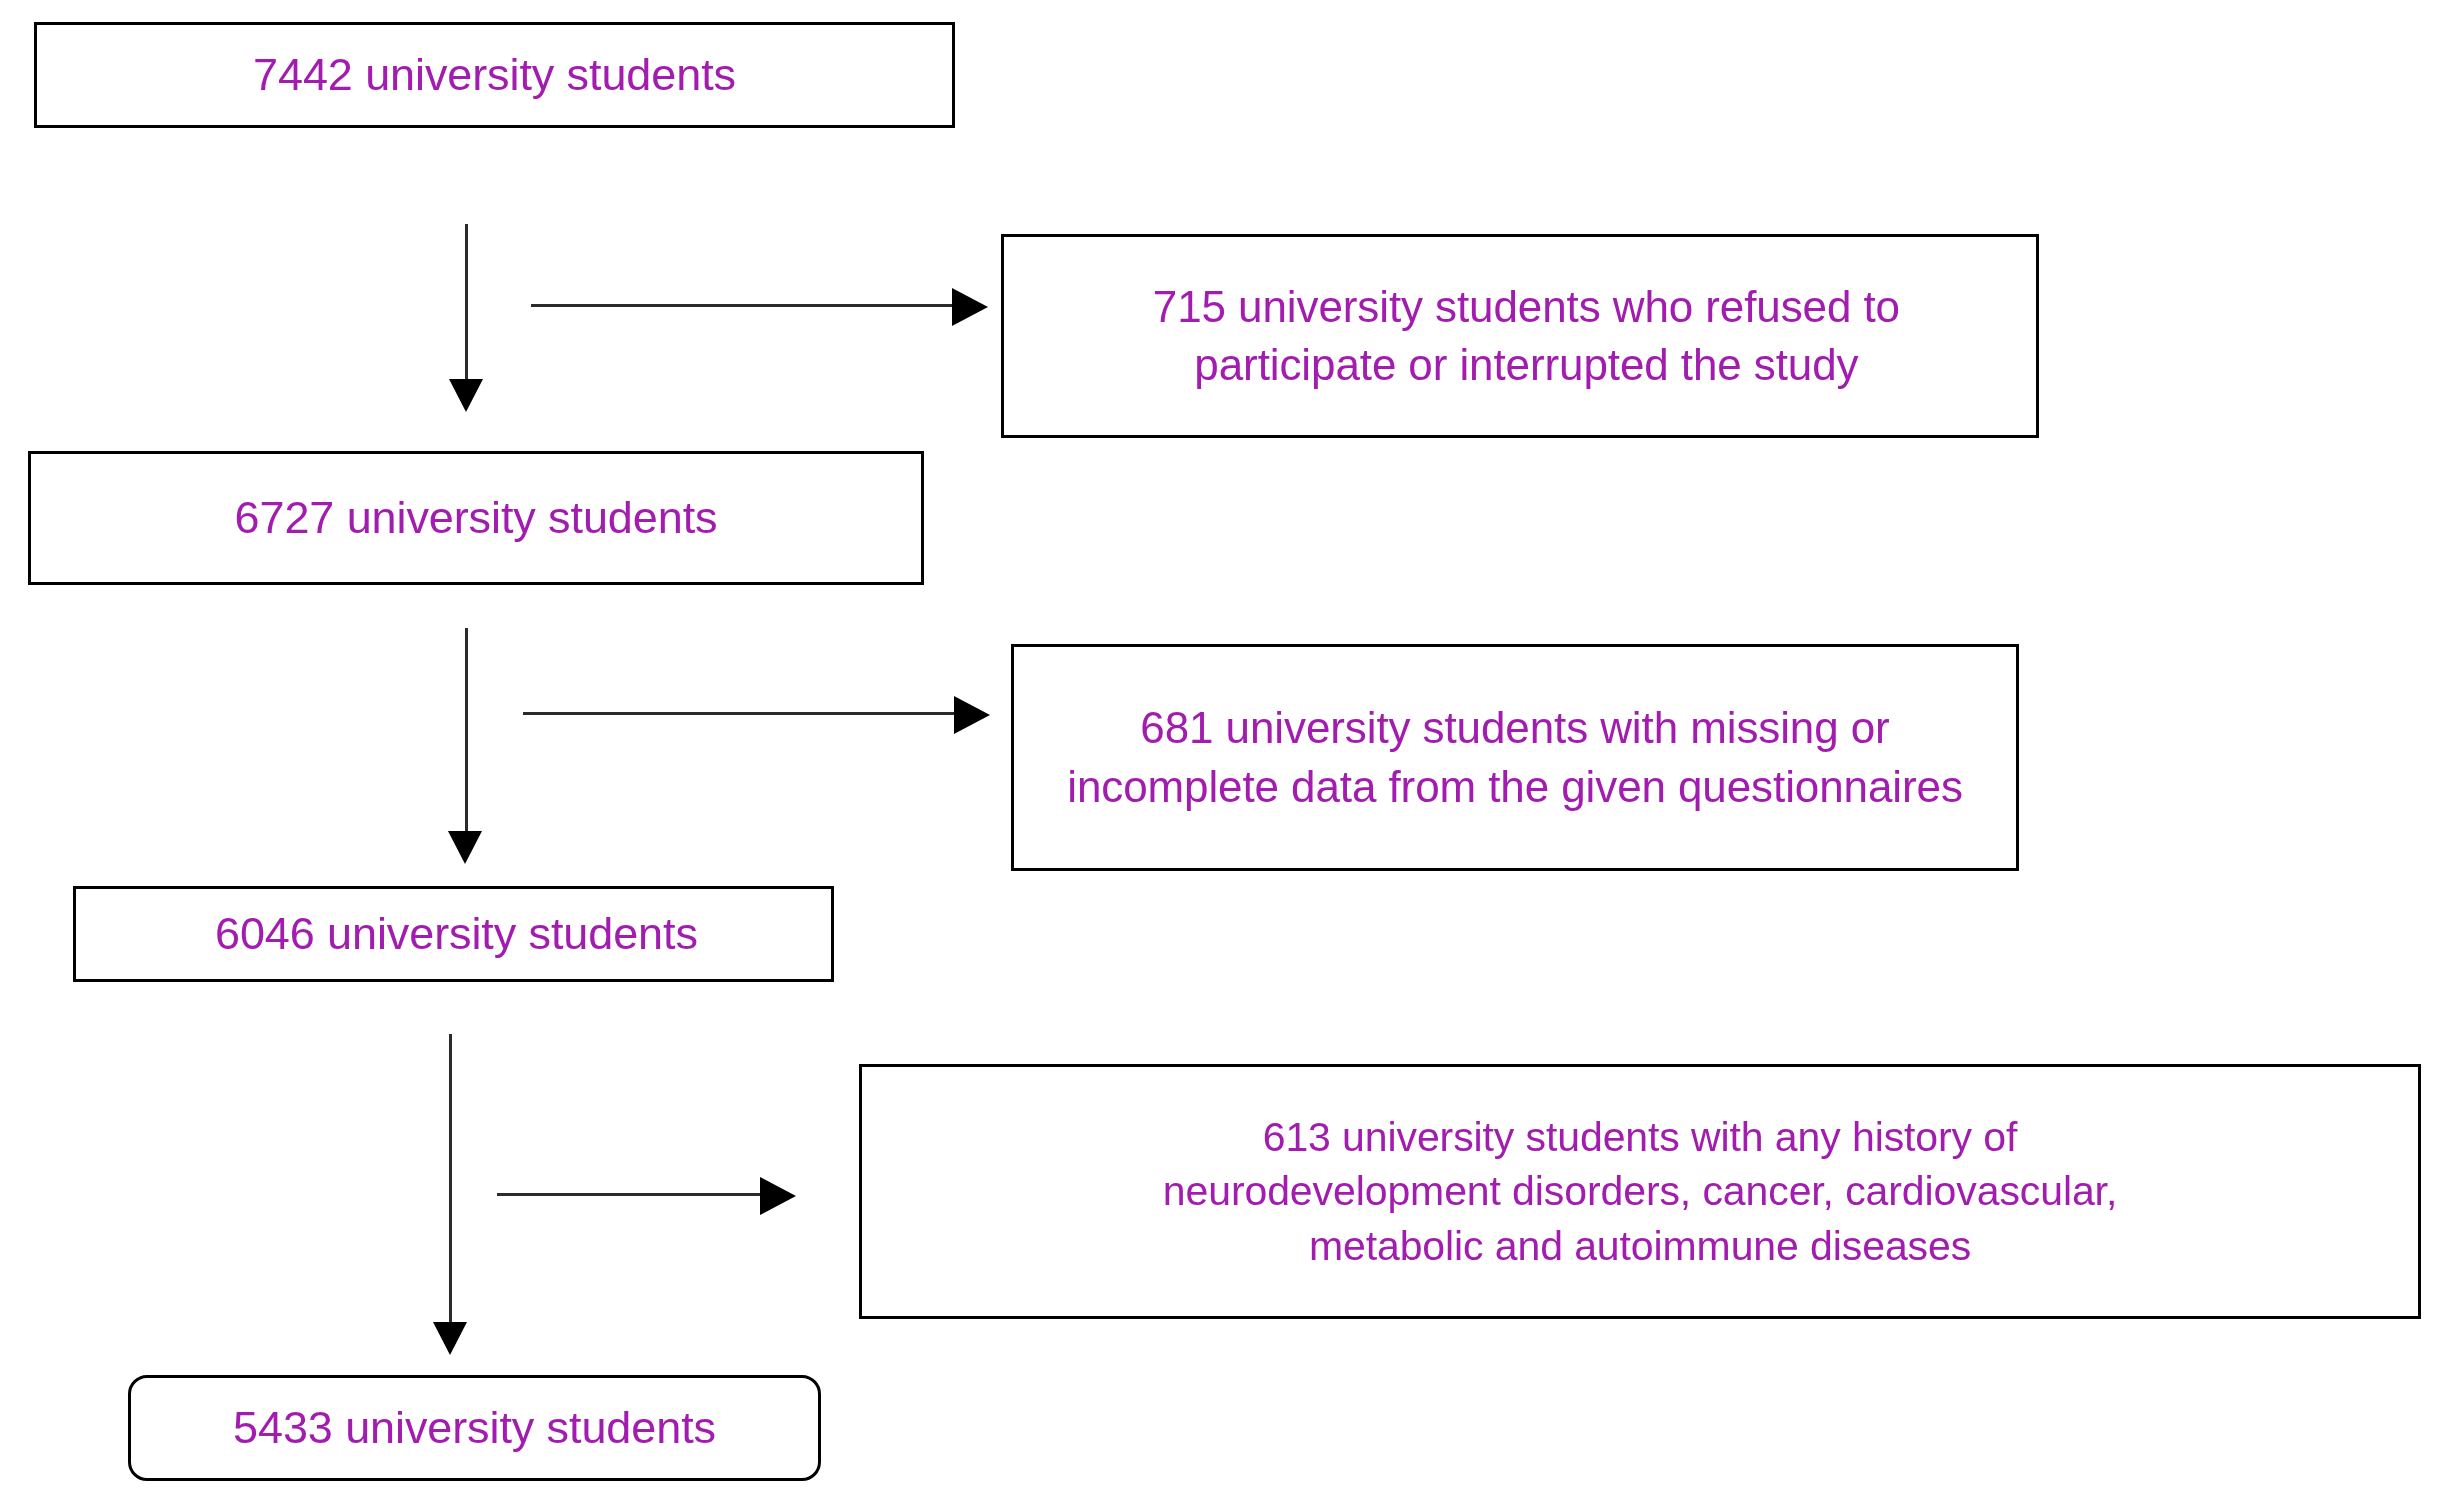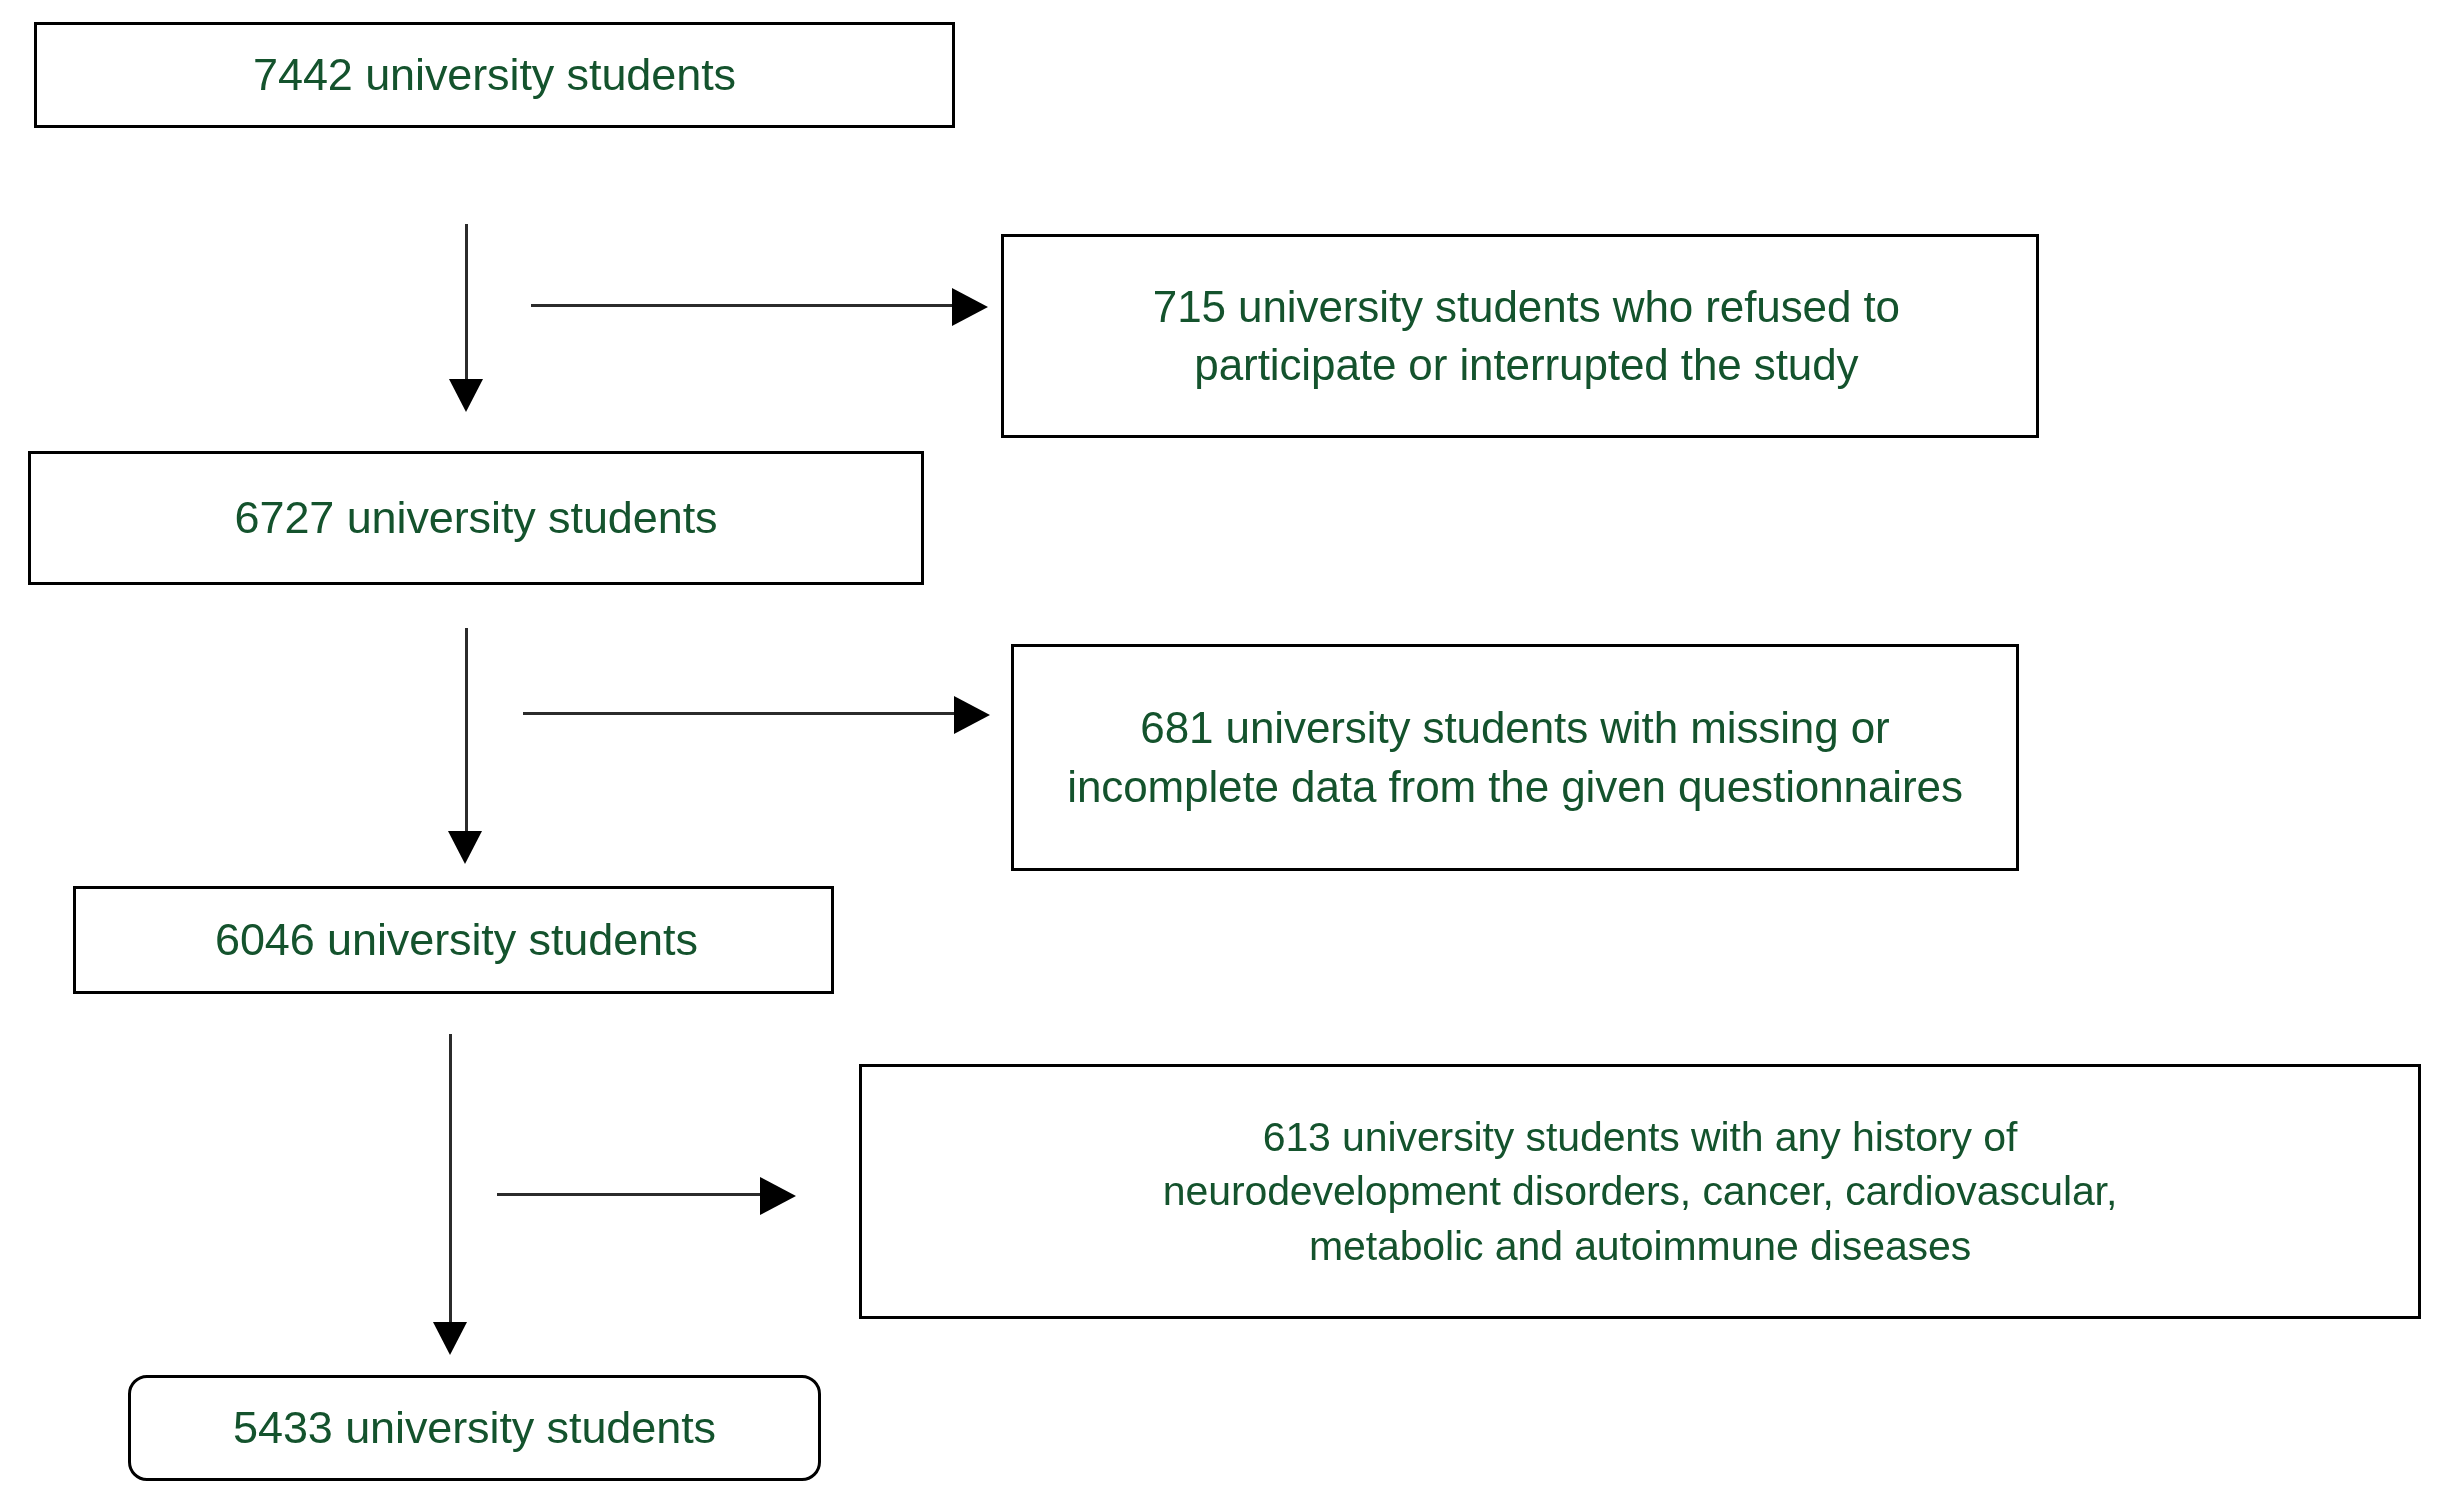"7442 university students" .box { color: #14532d -> #a21caf }
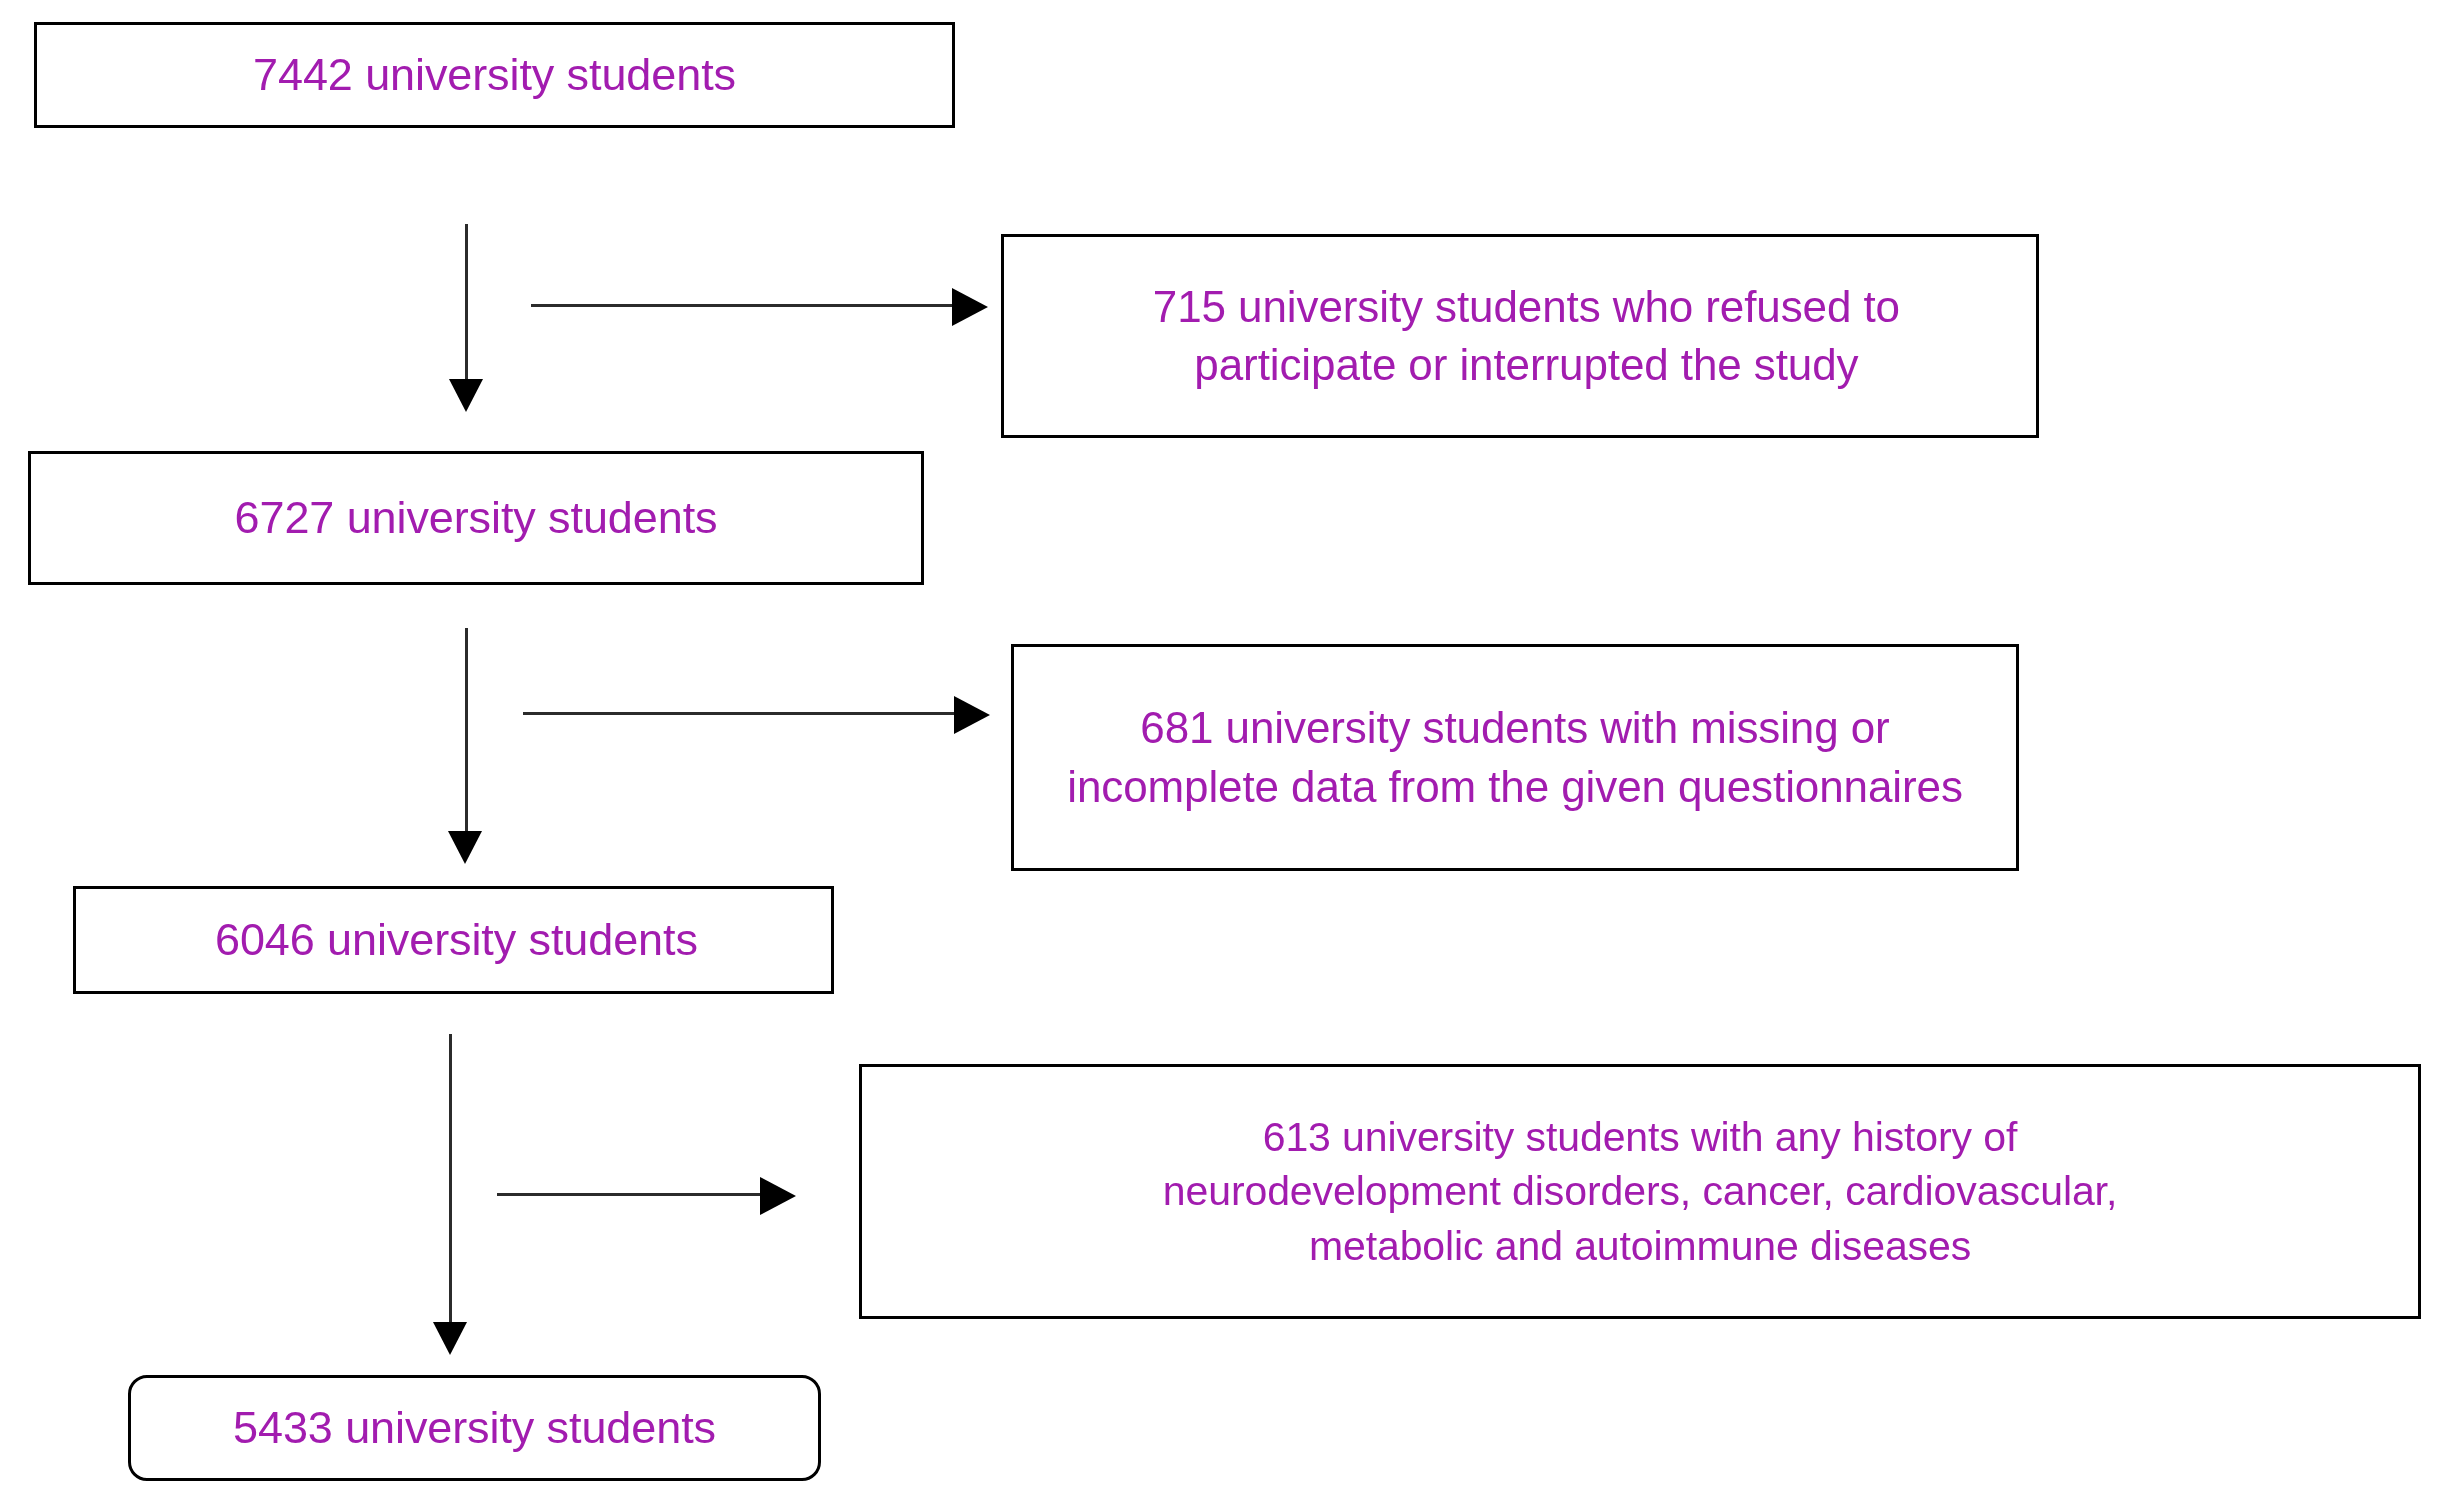"6046 university students" #box-complete { height: 108px -> 96px }
